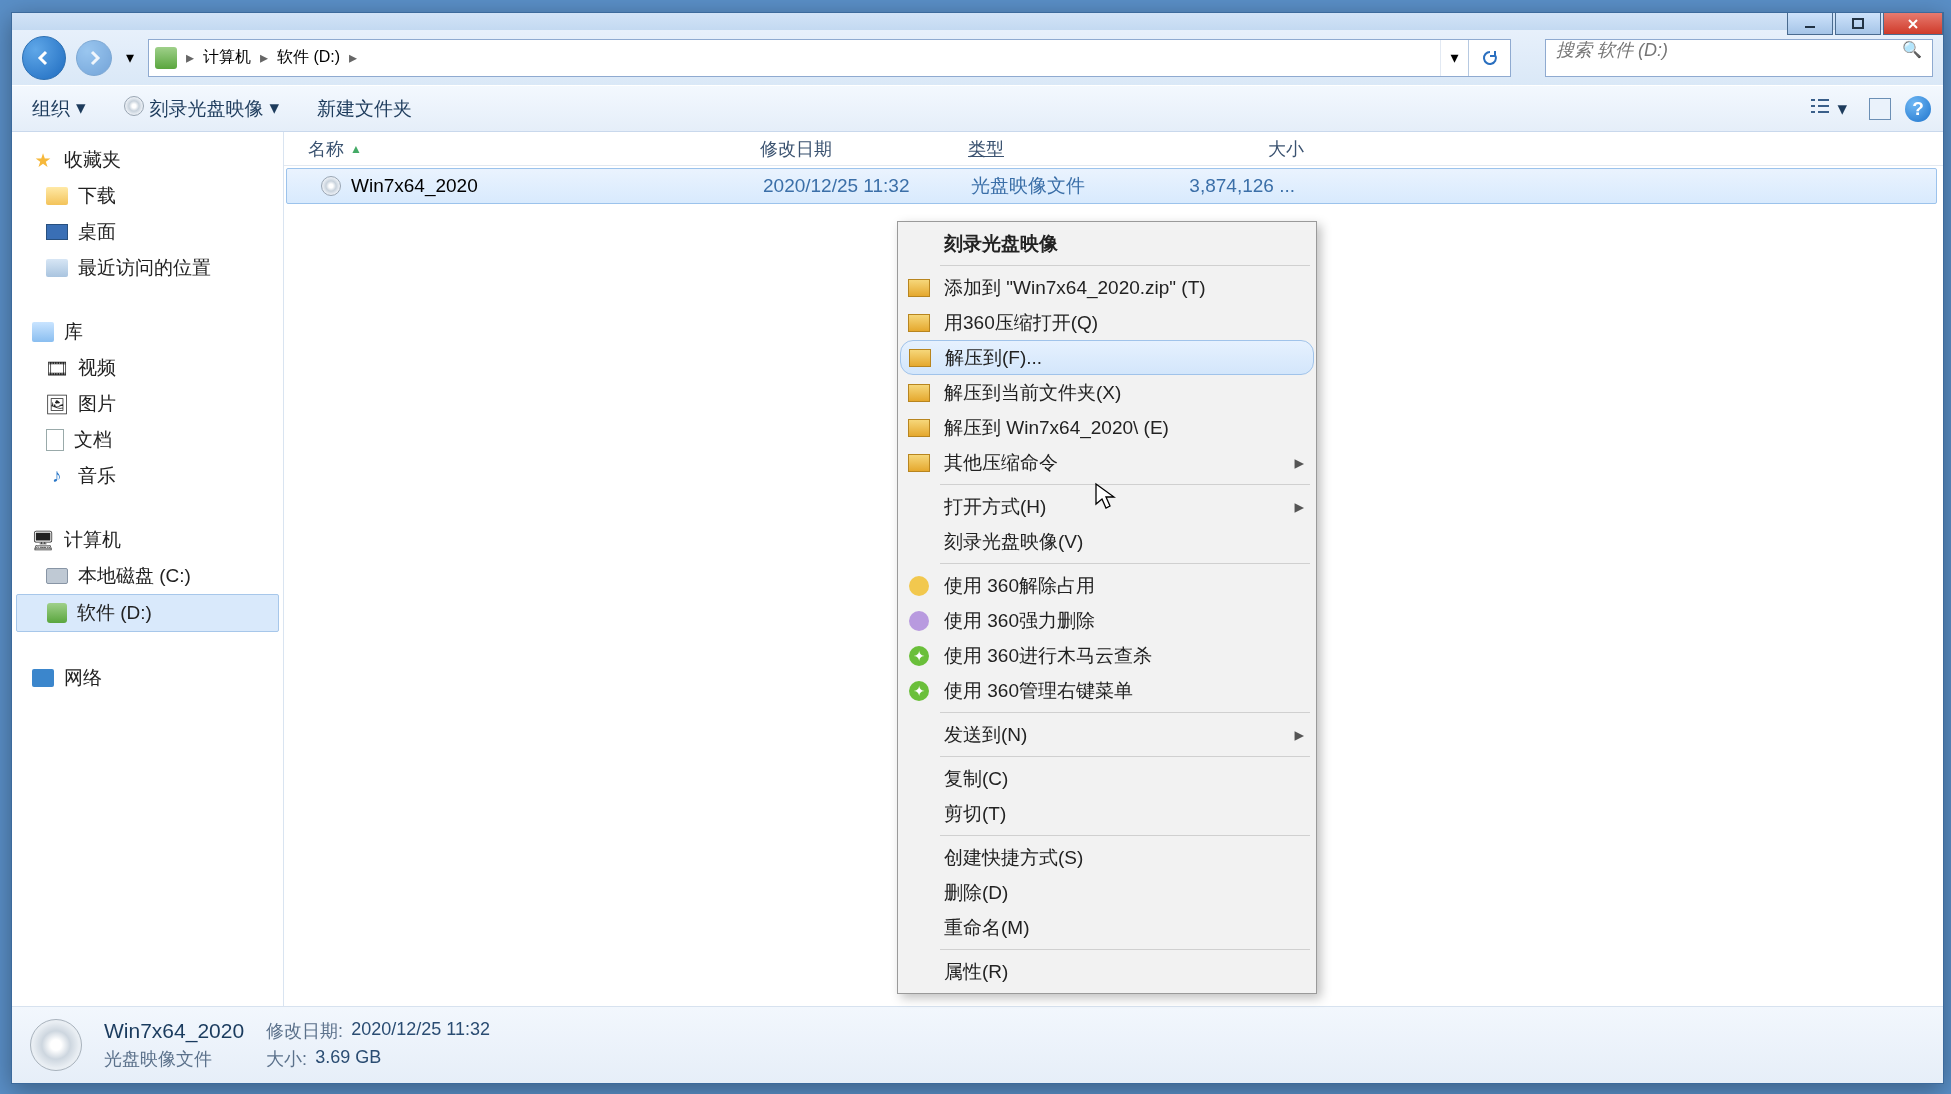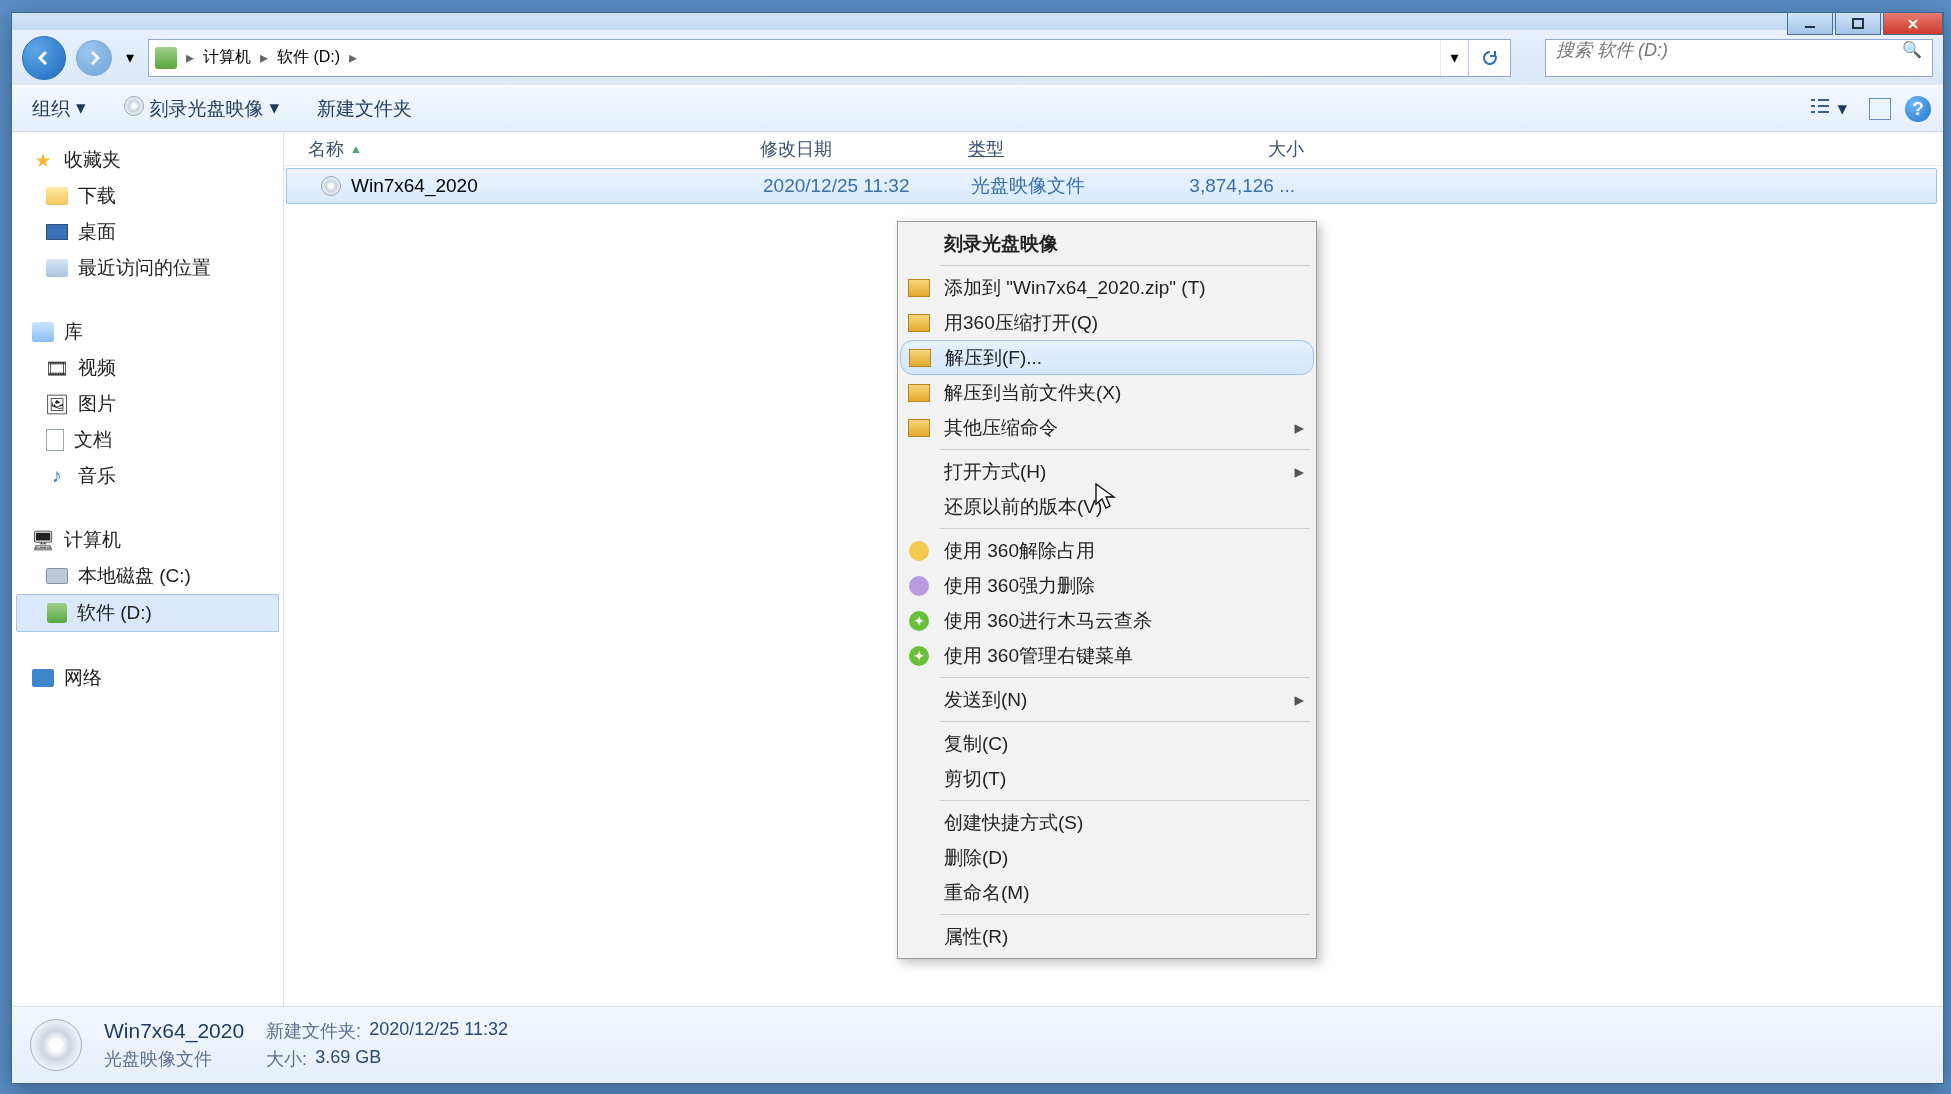"解压到 Win7x64_2020\ (E)" div.ctx-item { html: none -> <div> <span> <span></span> </span> <span>解压到 Win7x64_2020\ (E)</span> </div> }
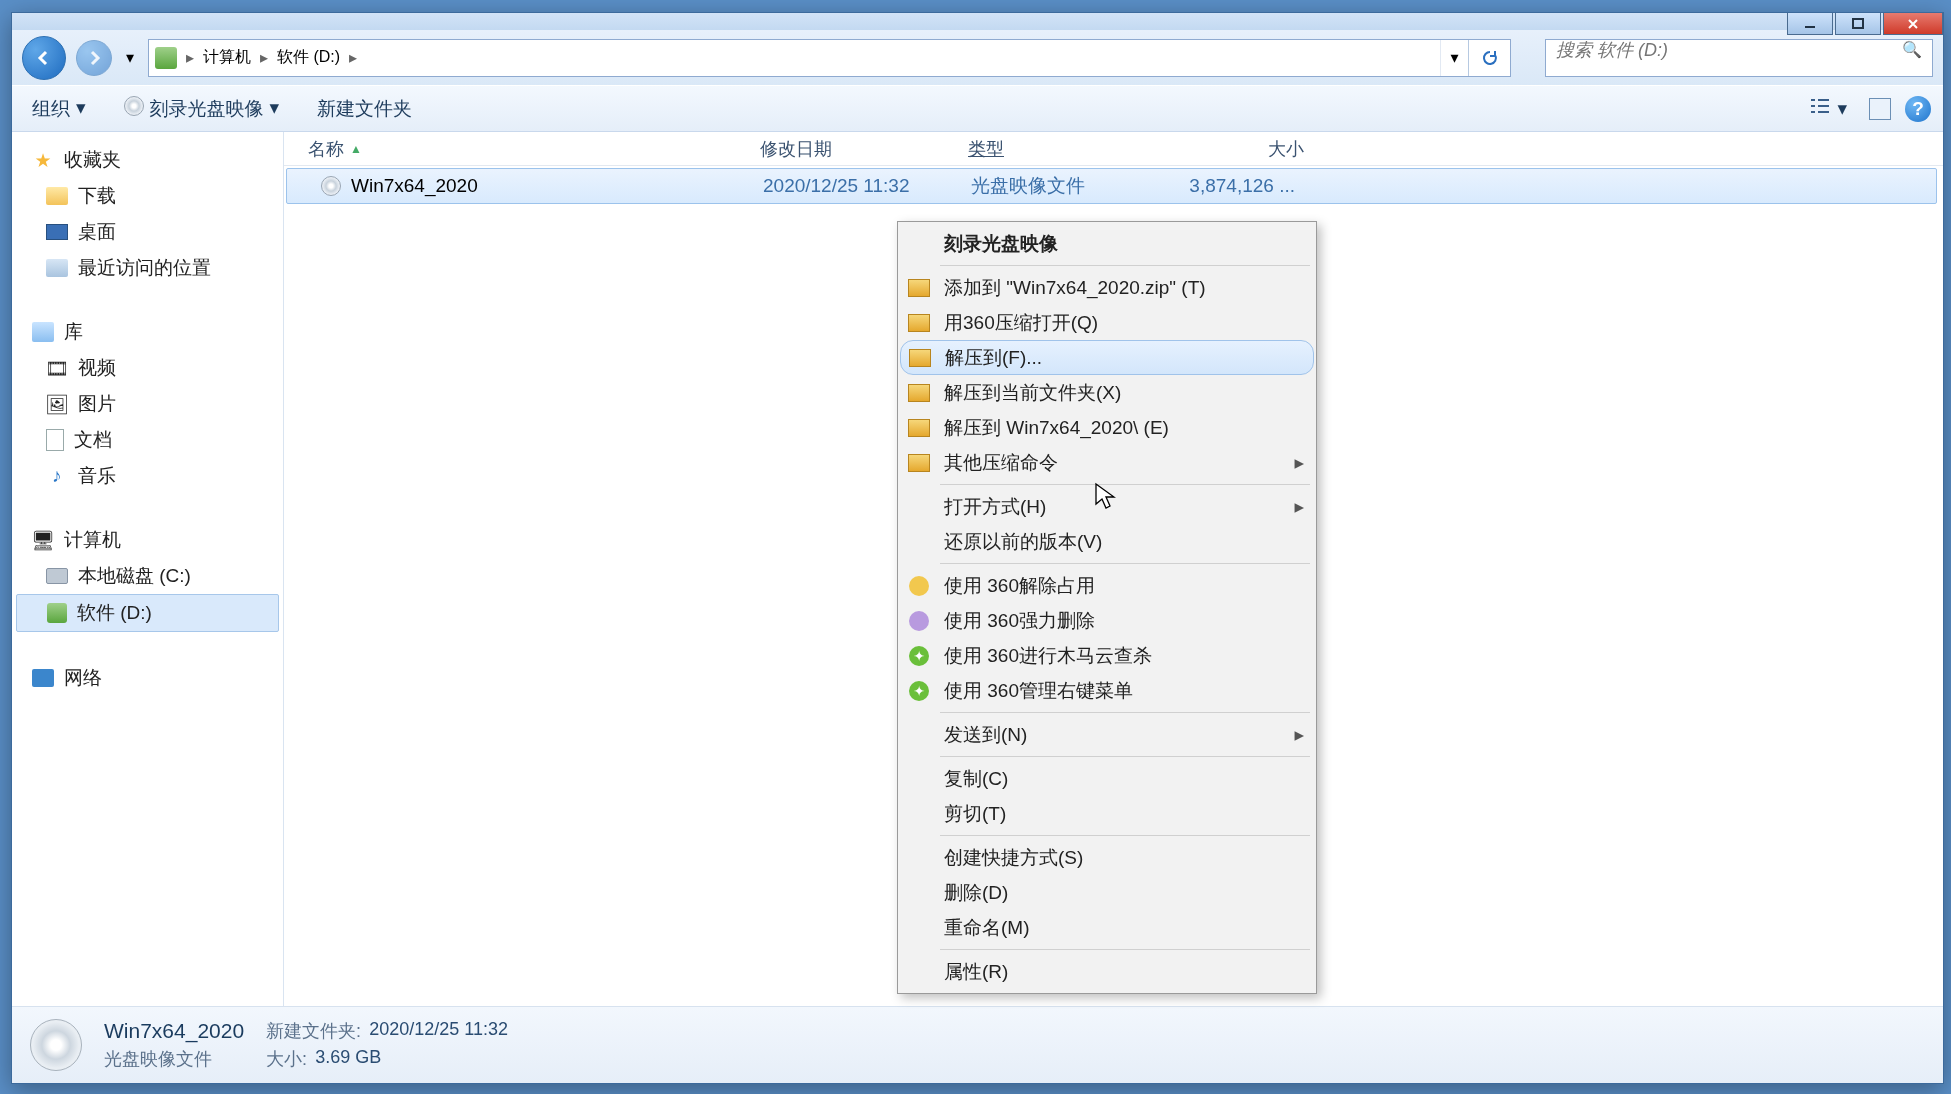"还原以前的版本(V)" span { text: 还原以前的版本 -> 刻录光盘映像 }
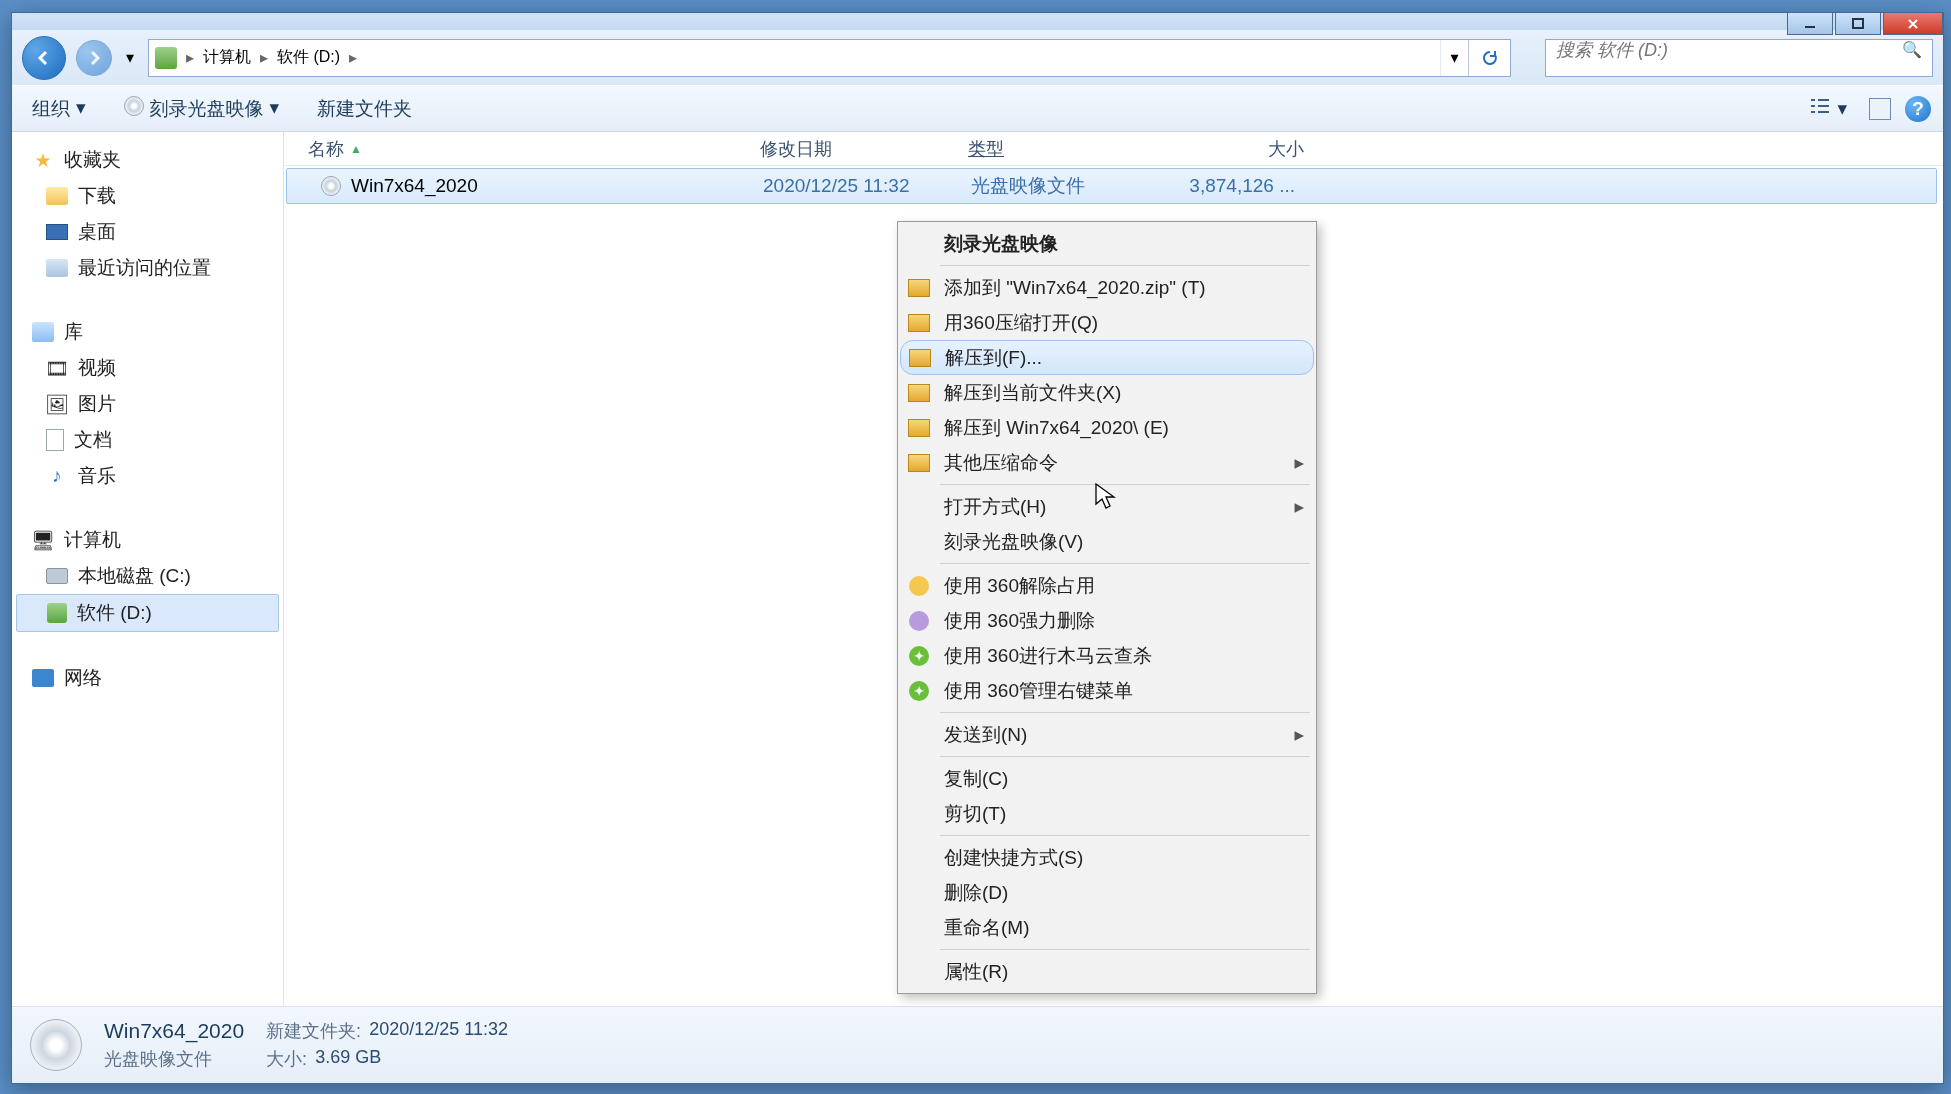"新建文件夹:" span.st-k { text: 新建文件夹 -> 修改日期 }
